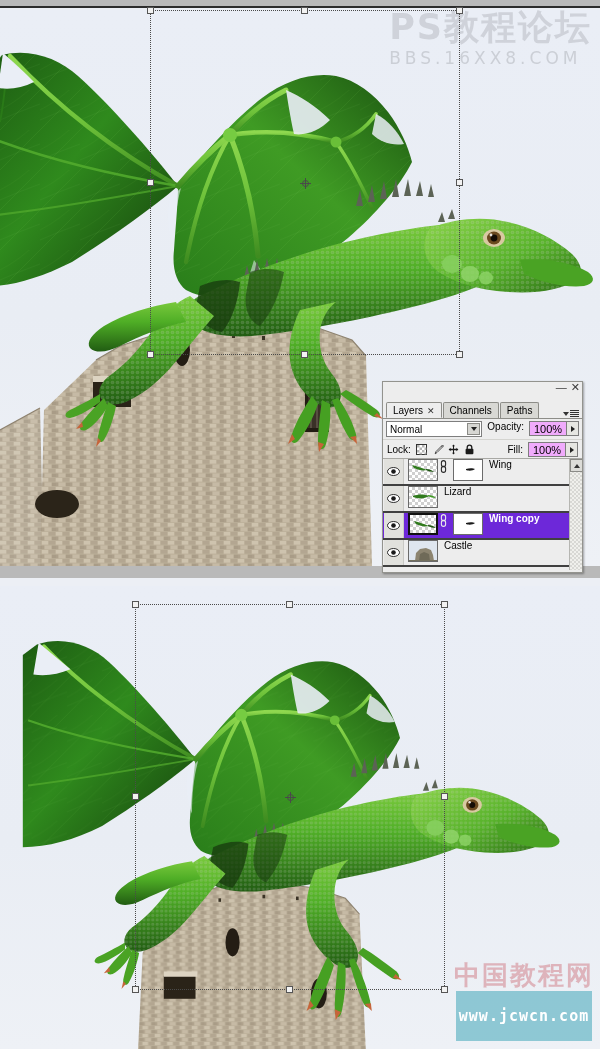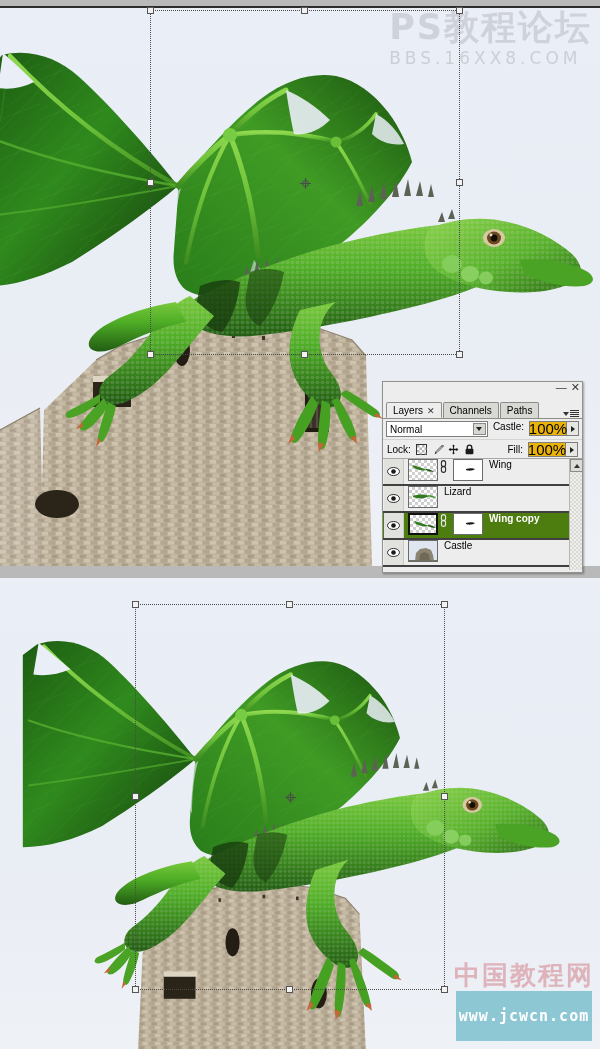"Castle:" span.lbl { text: Castle -> Opacity }
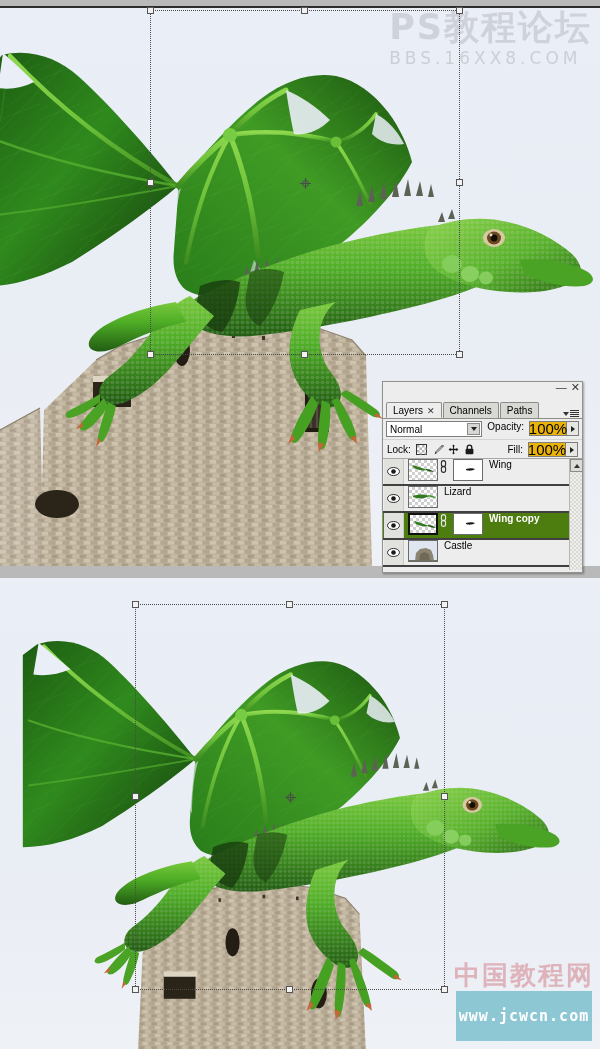"100%" .numfield { background: #eab308 -> #f0abfc; font-size: 15px -> 11px }
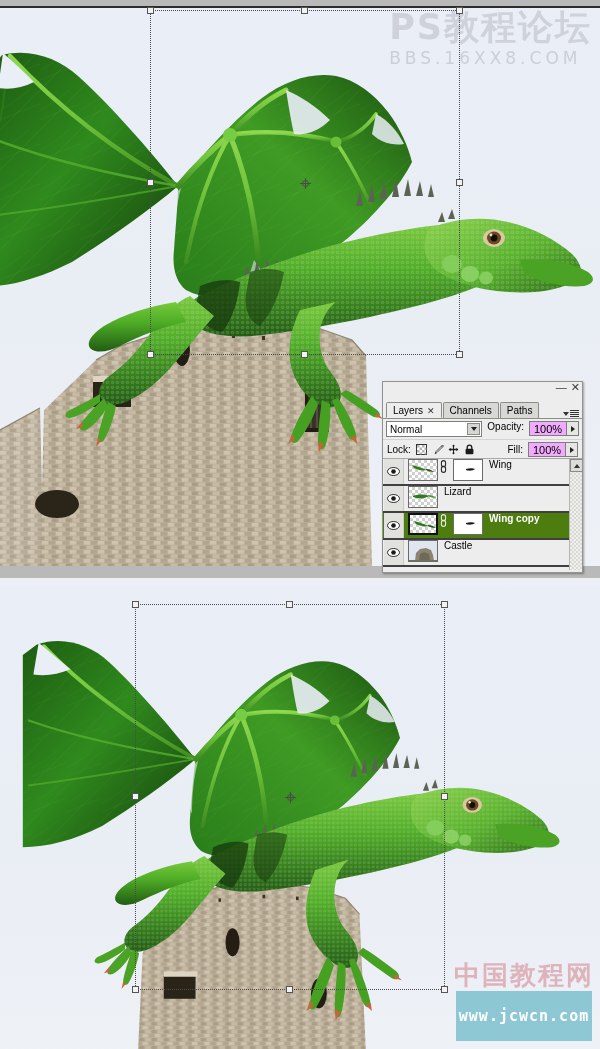"Wing copy" .layerrow.selected { background: #4d7c0f -> #6d28d9 }
